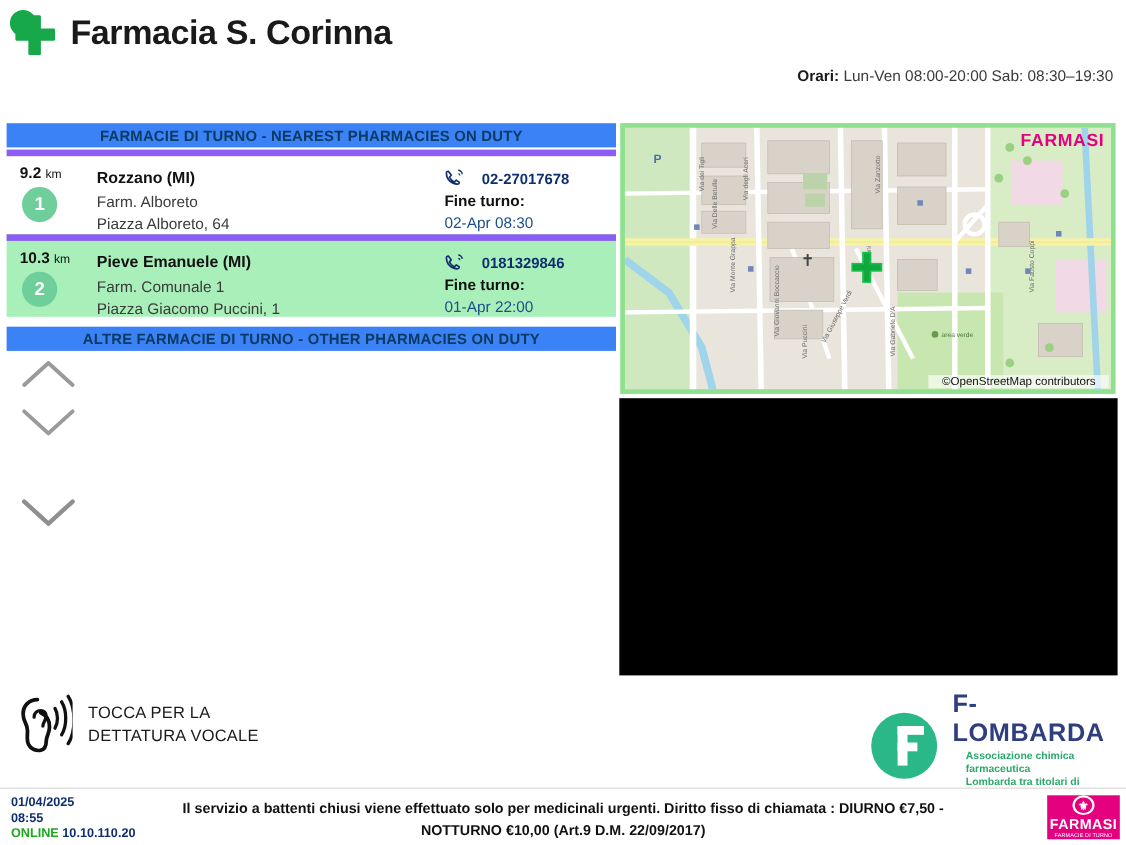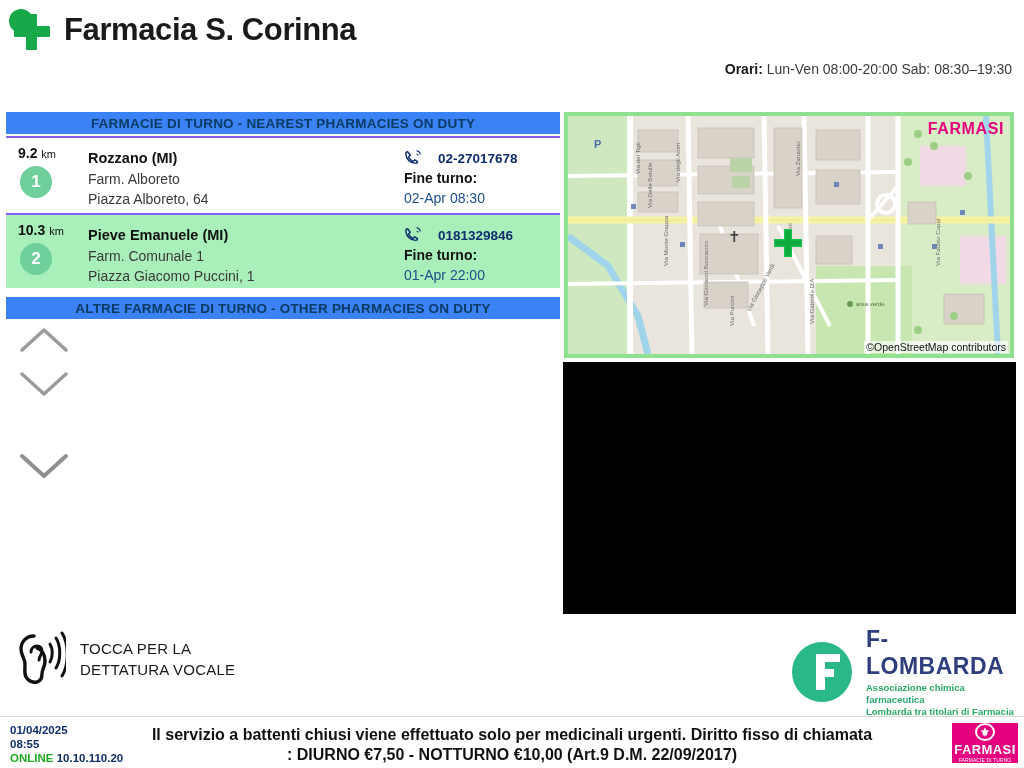"9.2 km" .row { border-top: 2px solid #8b5cf6 -> 6px solid #8b5cf6 }
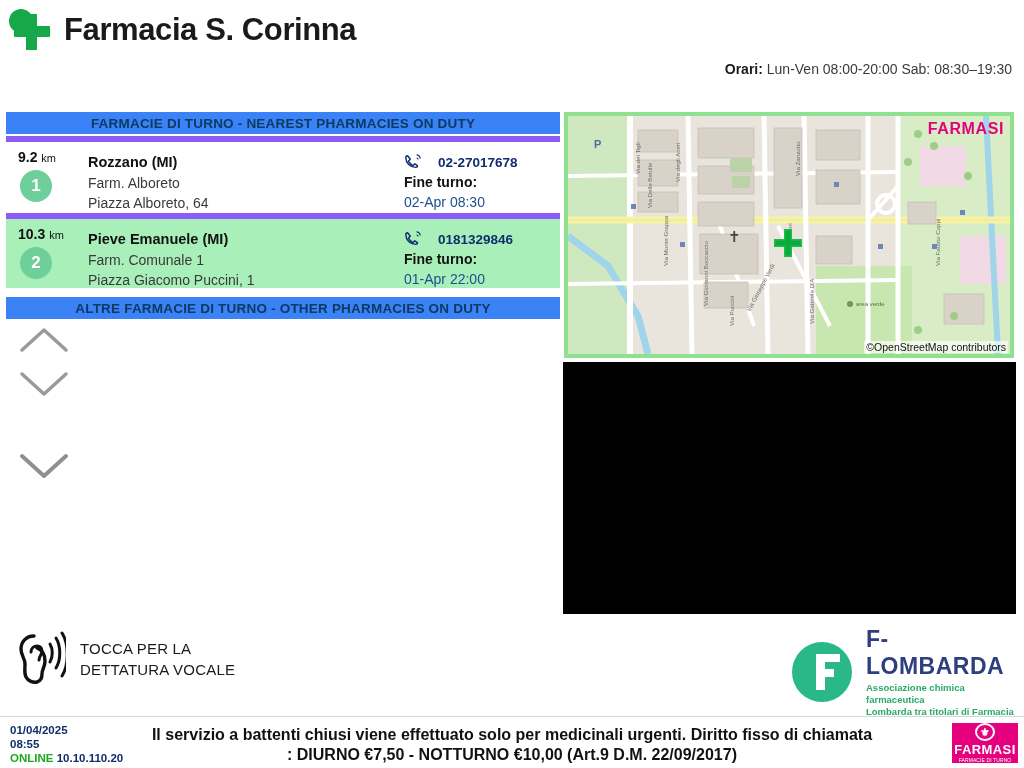"©OpenStreetMap contributors" .osm-credit { padding: 0 2px -> 0 12px }
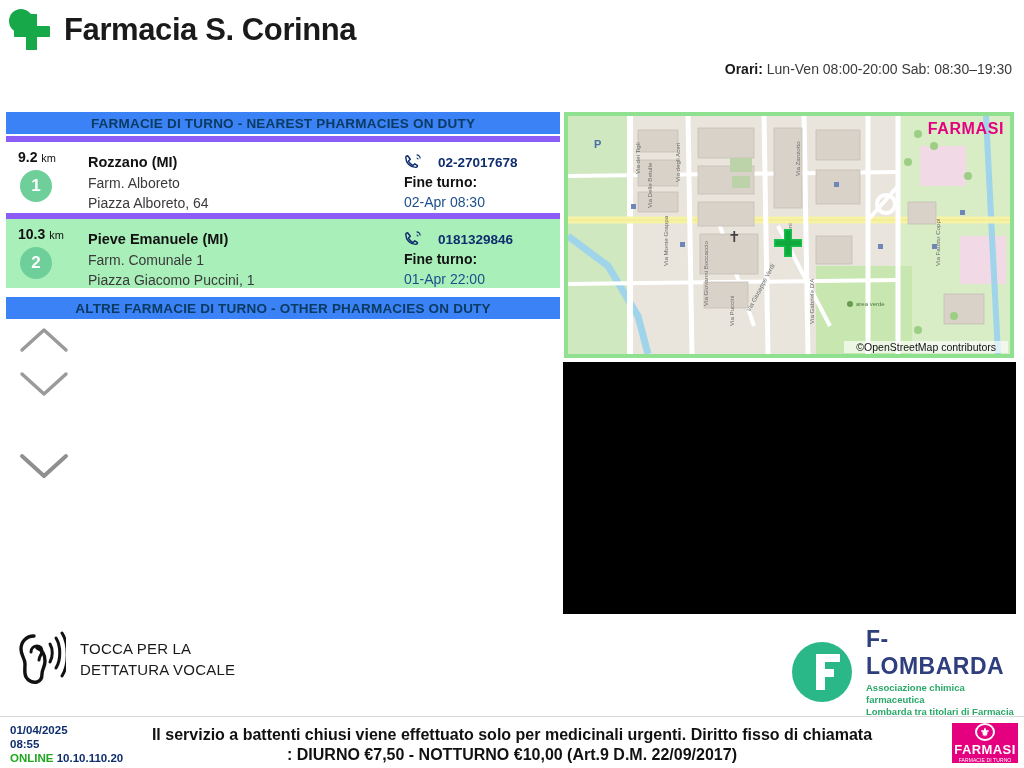"Associazione chimica farmaceutica" .flomb-sub { margin-left: none -> 12px }
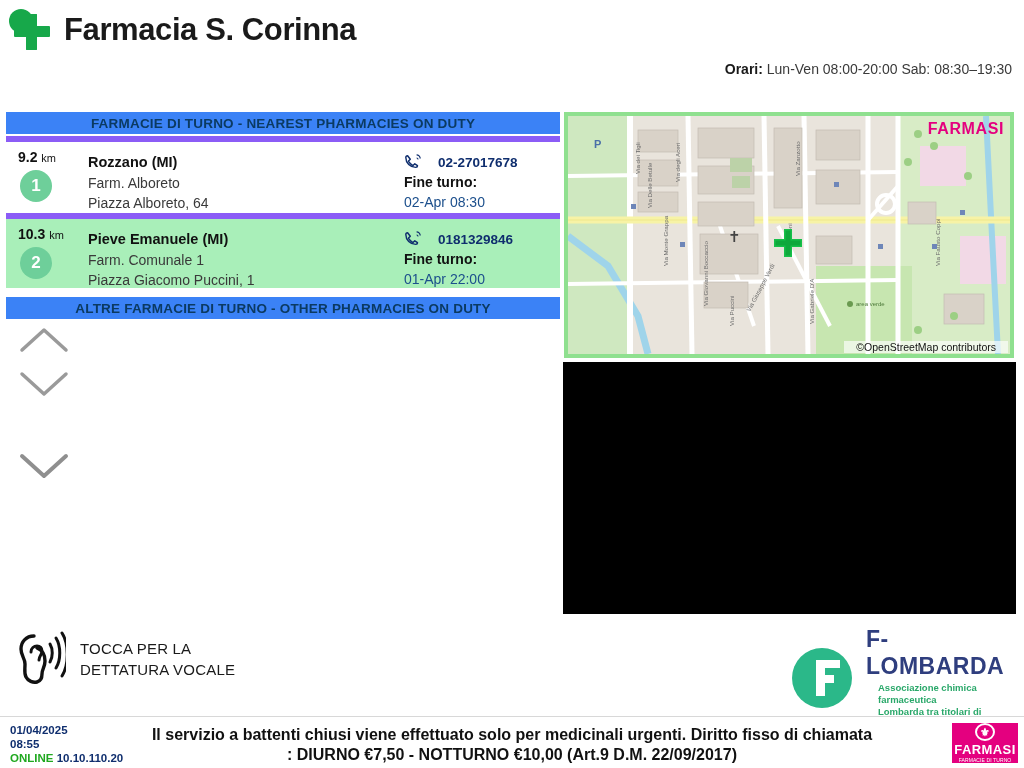"Il servizio a battenti chiusi" .foot-center { font-size: 16px -> 13px }
